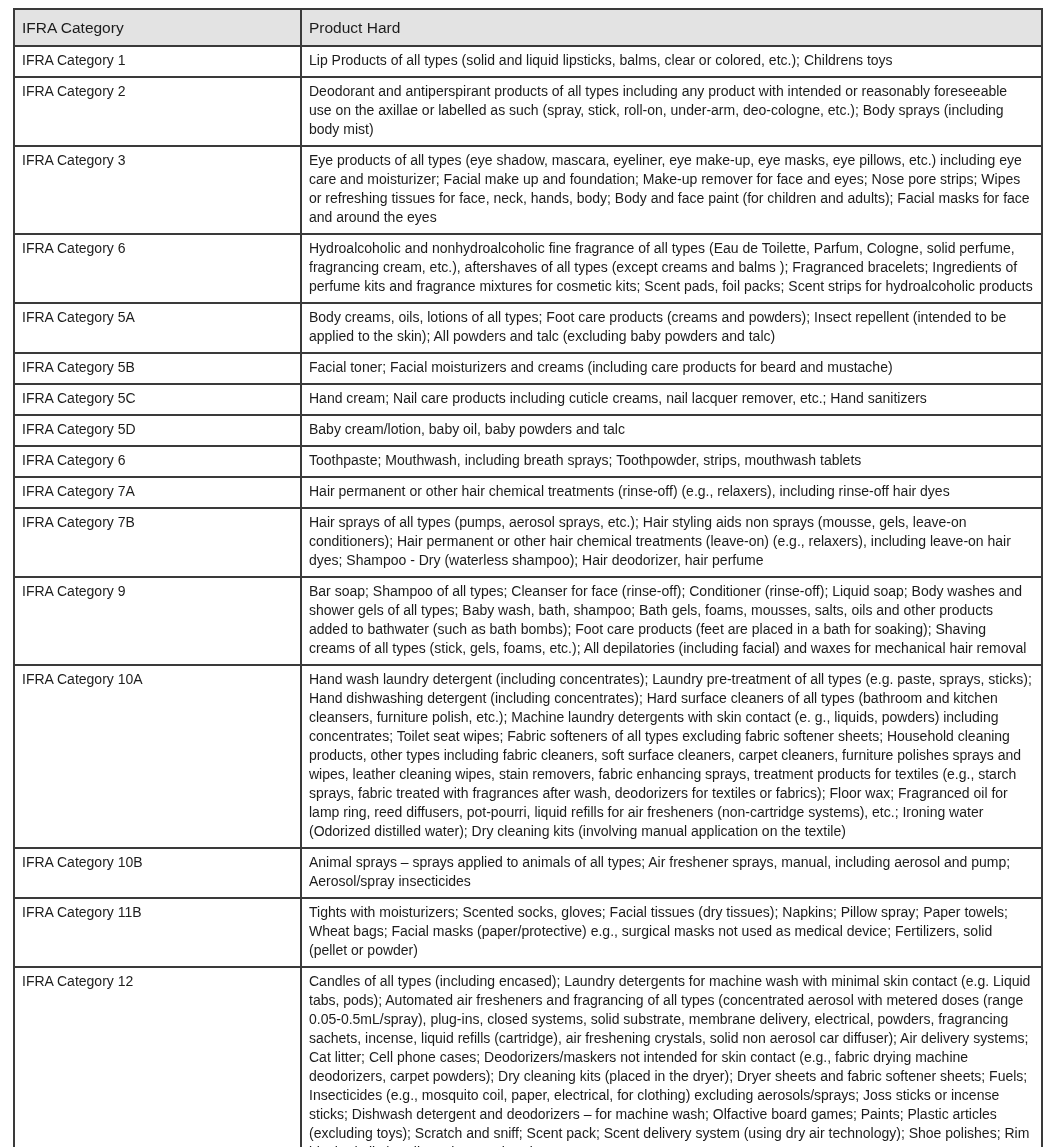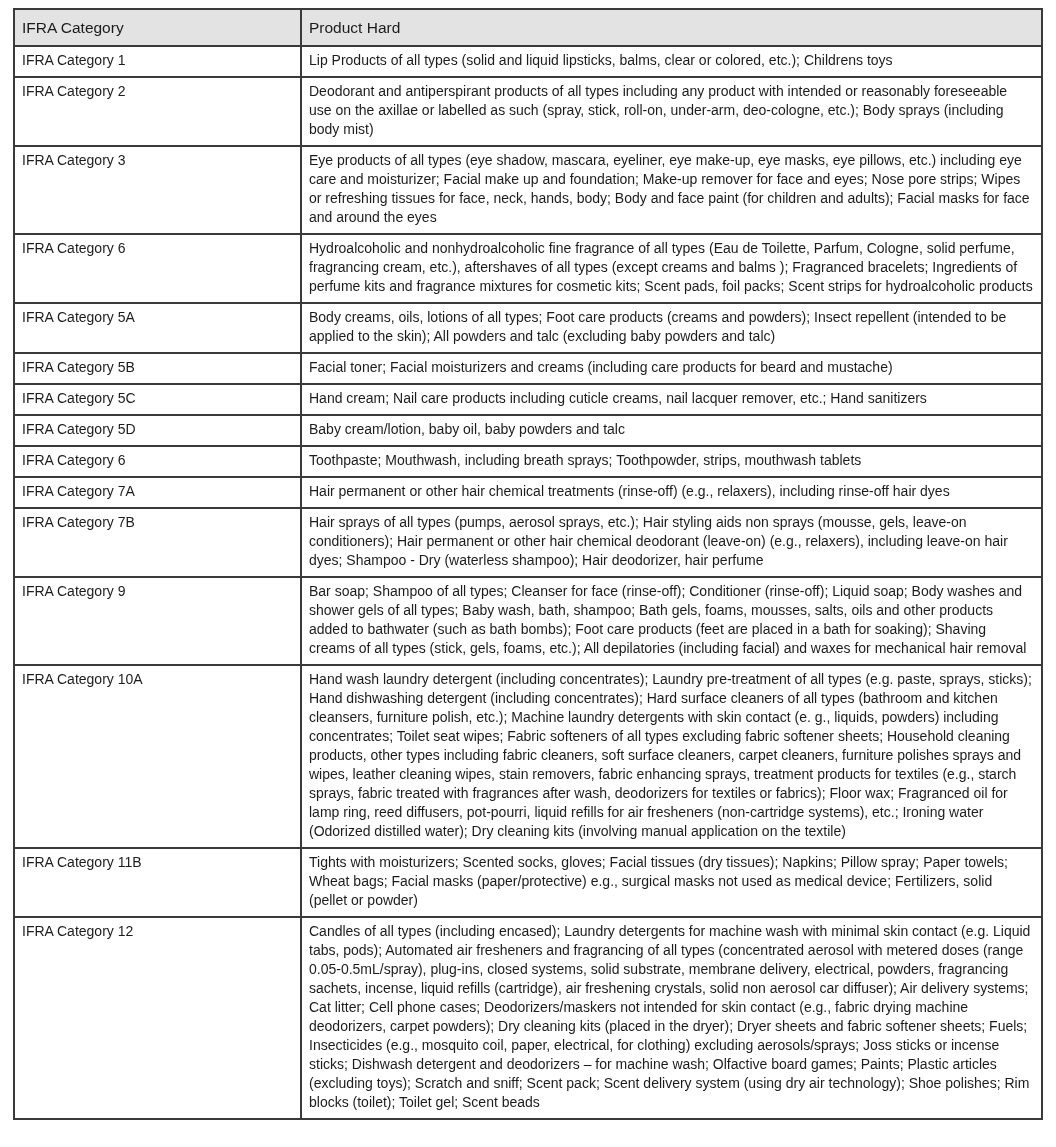"Hair sprays of all types" td { text: deodorant -> treatments }
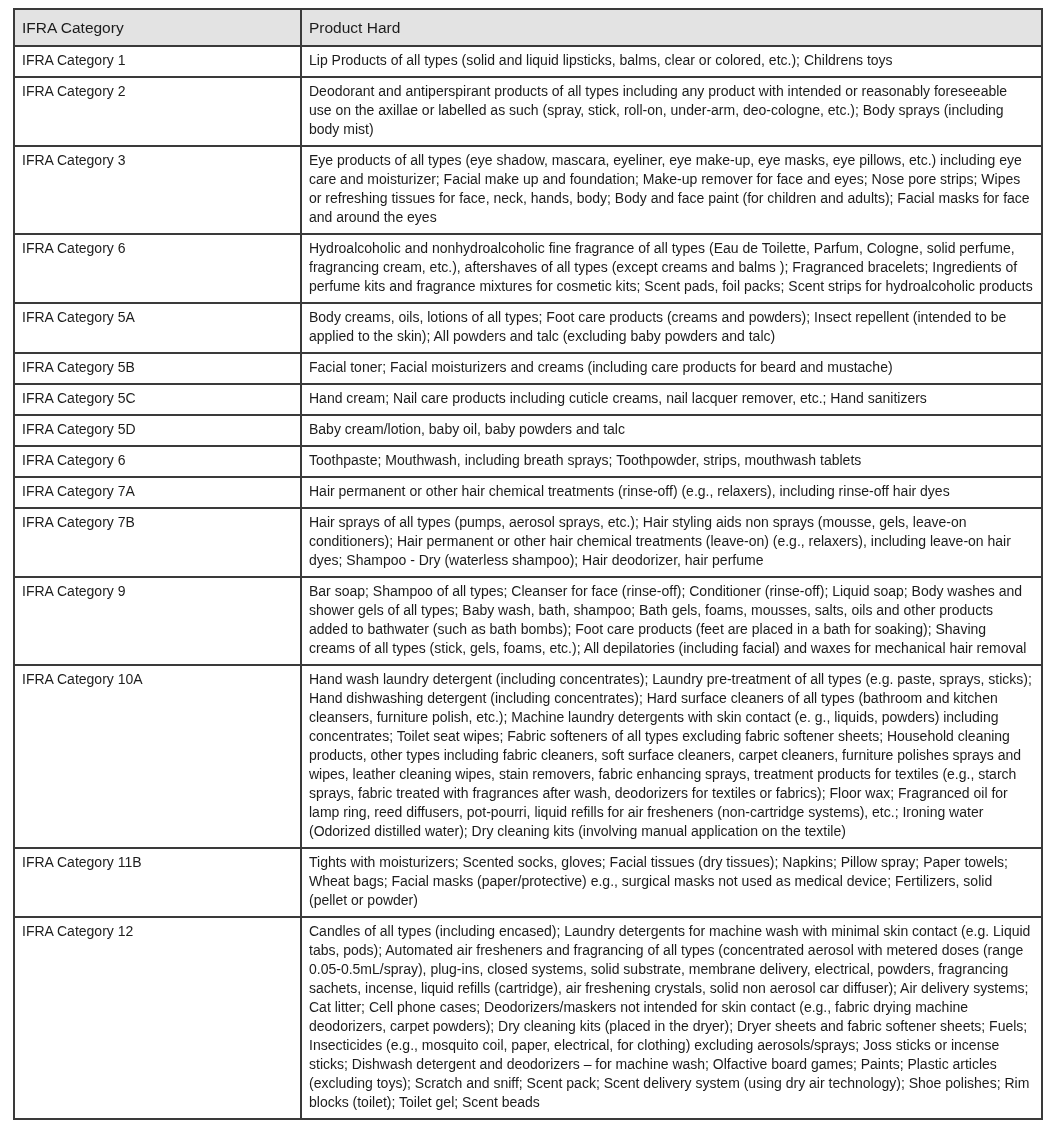"IFRA Category 10B" tr { html: none -> <tr> <td>IFRA Category 10B</td> <td>Animal sprays – sprays applied to animals of all types; Air freshener sprays, manual, including aerosol and pump; Aerosol/spray insecticides</td> </tr> }
